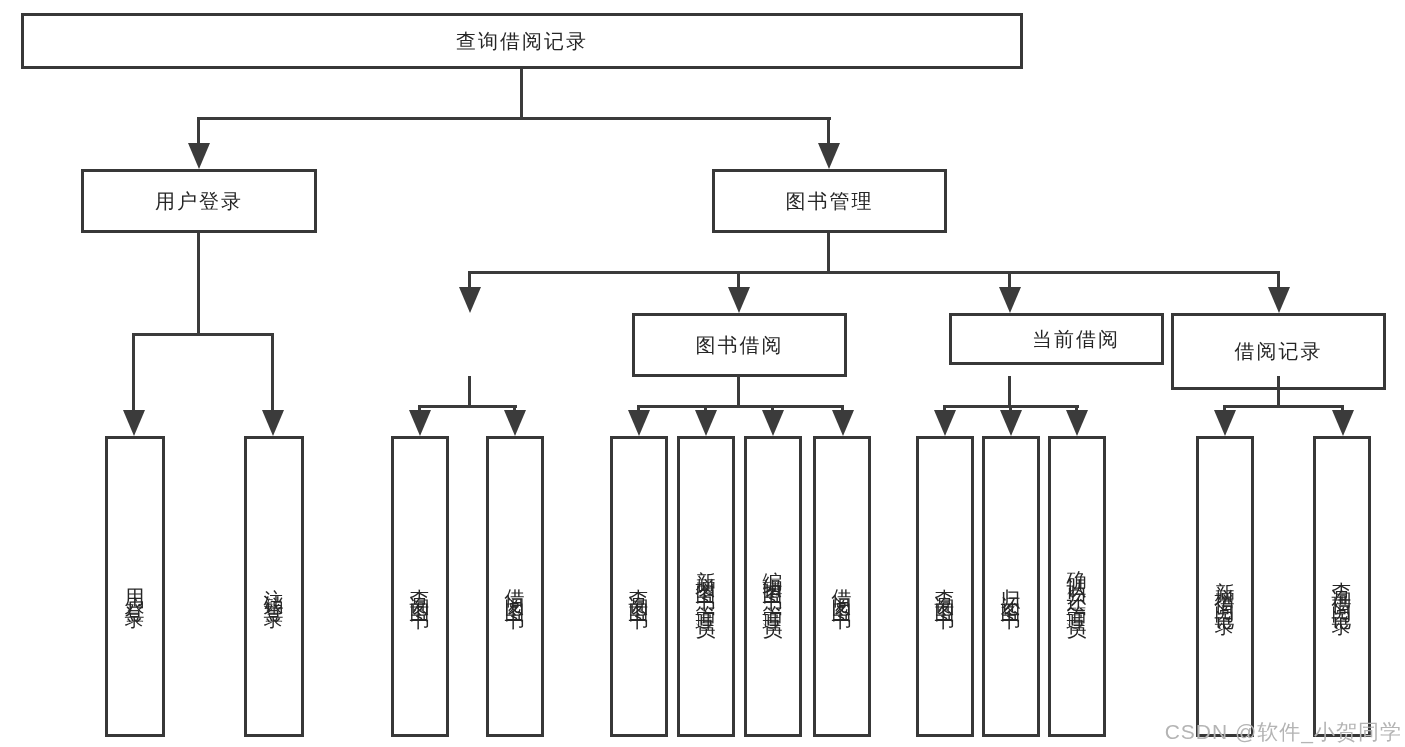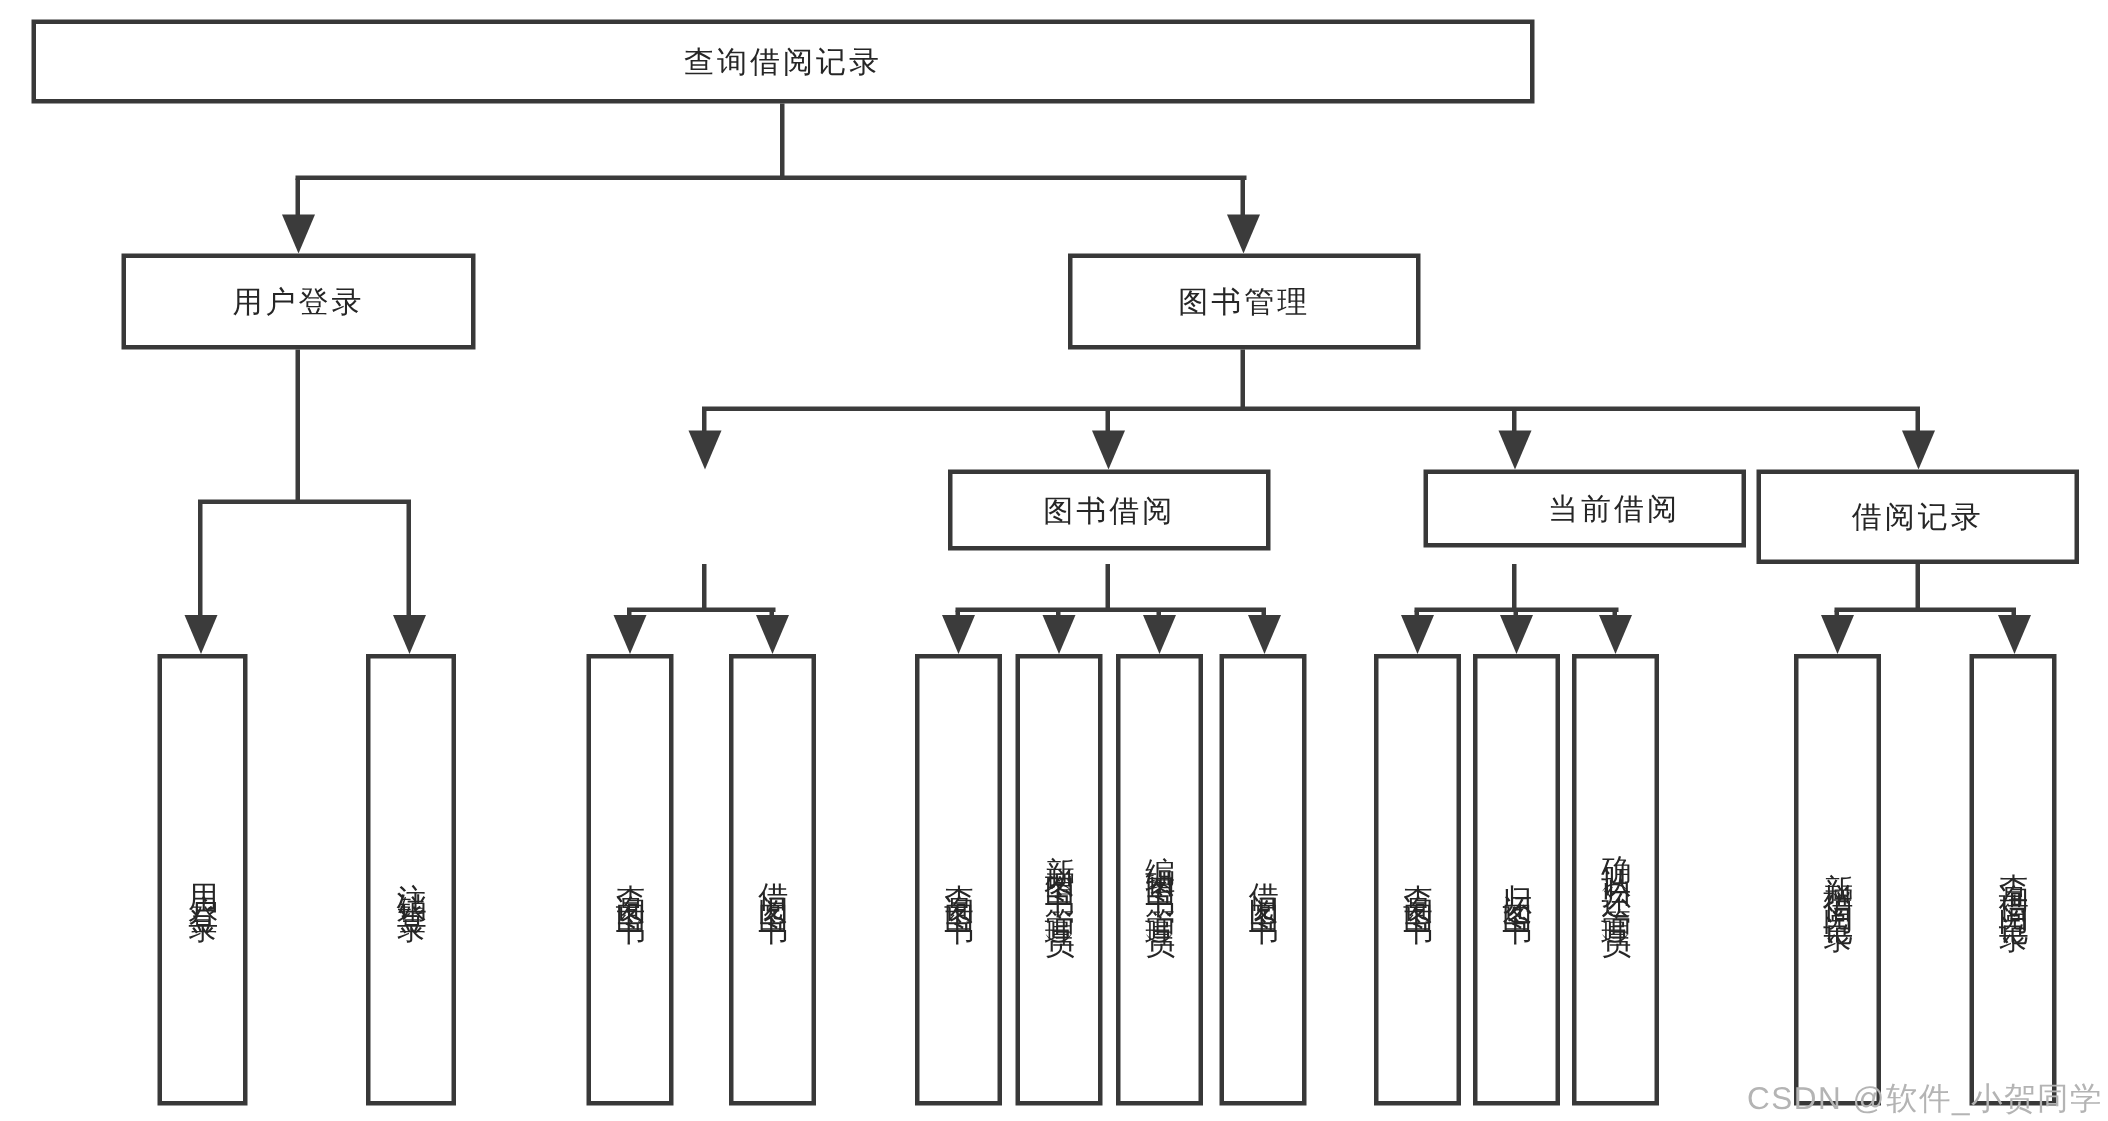"图书借阅" div.box { height: 54px -> 64px }
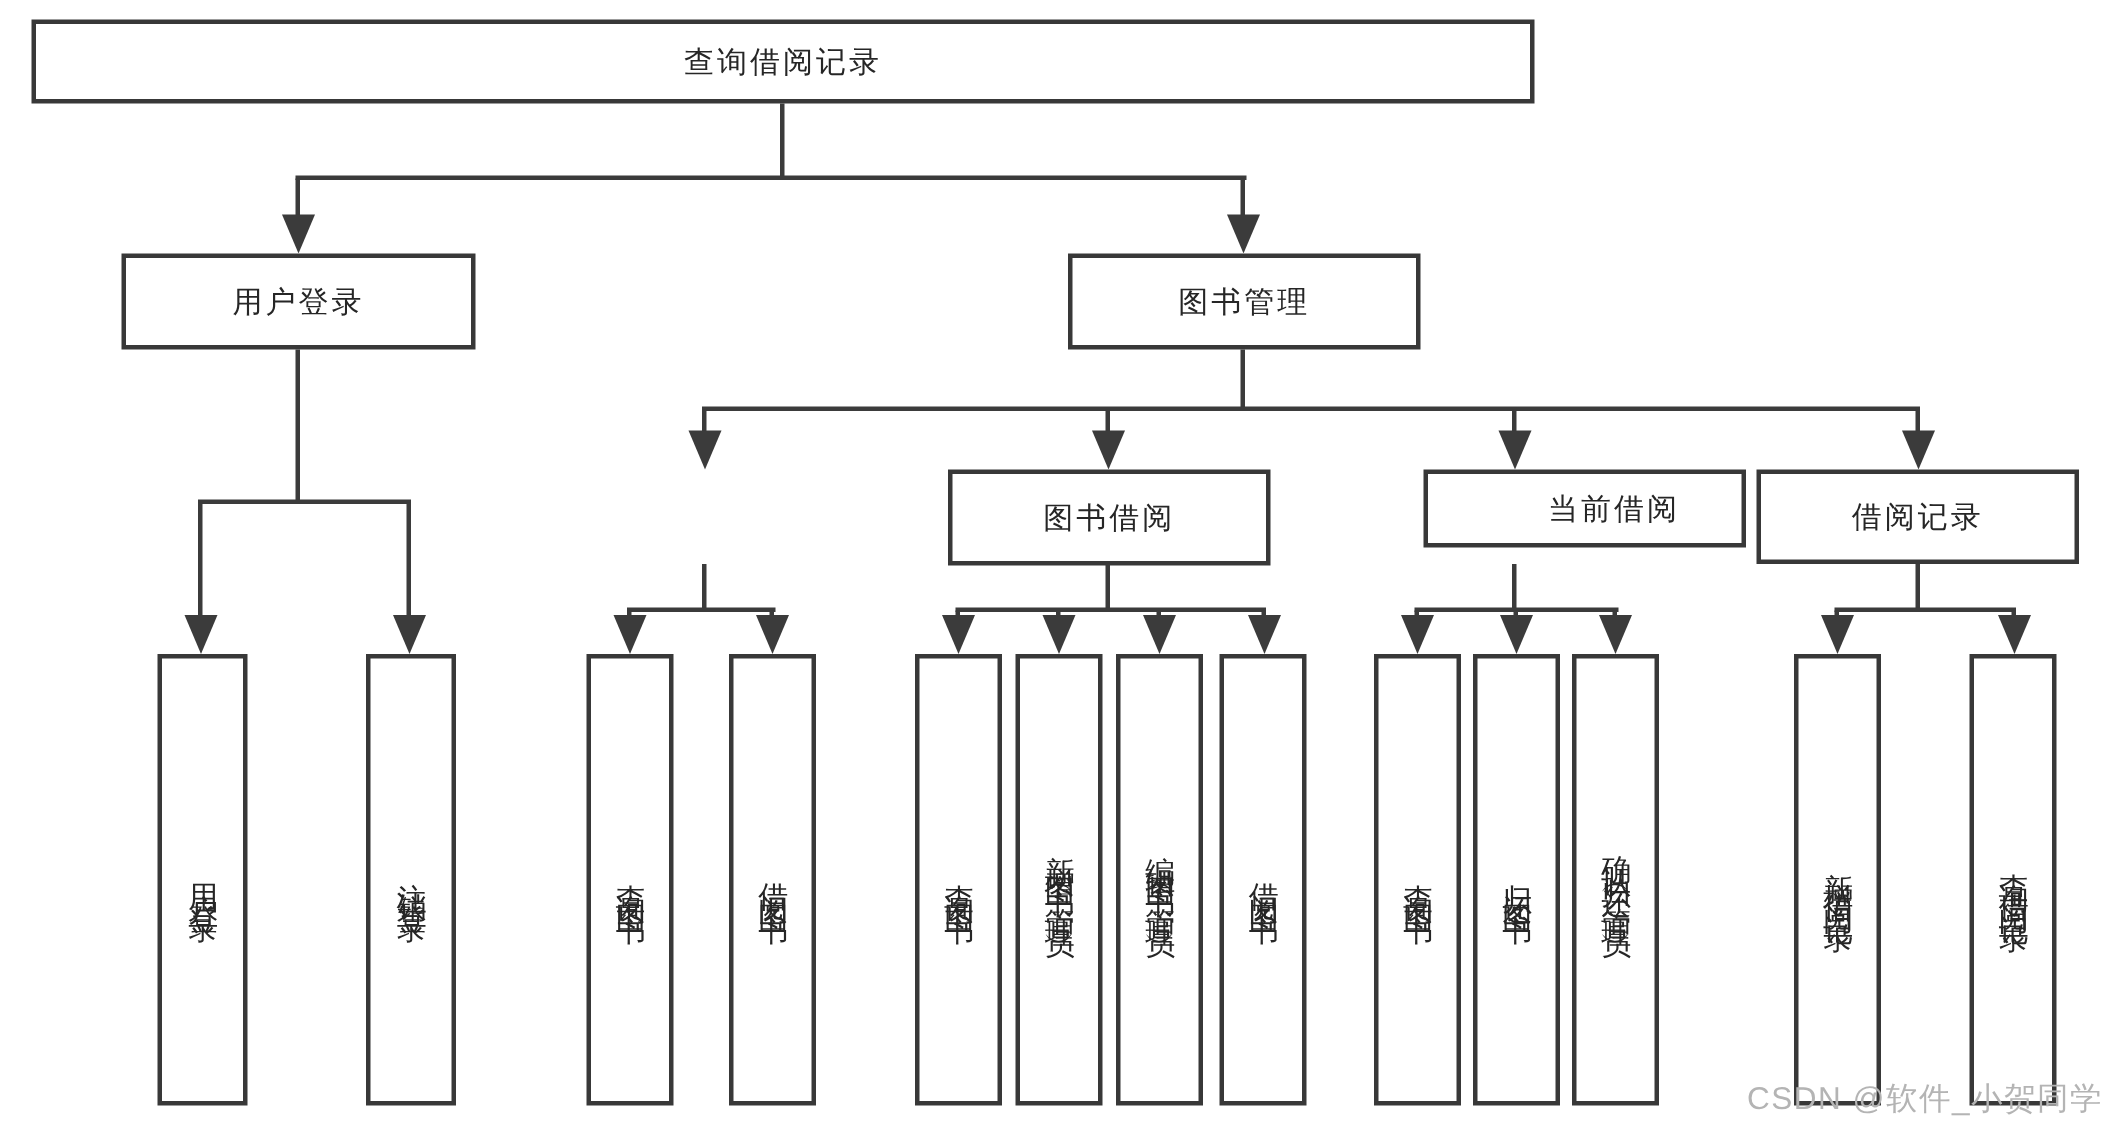"借阅记录" div.box { height: 63px -> 77px }
